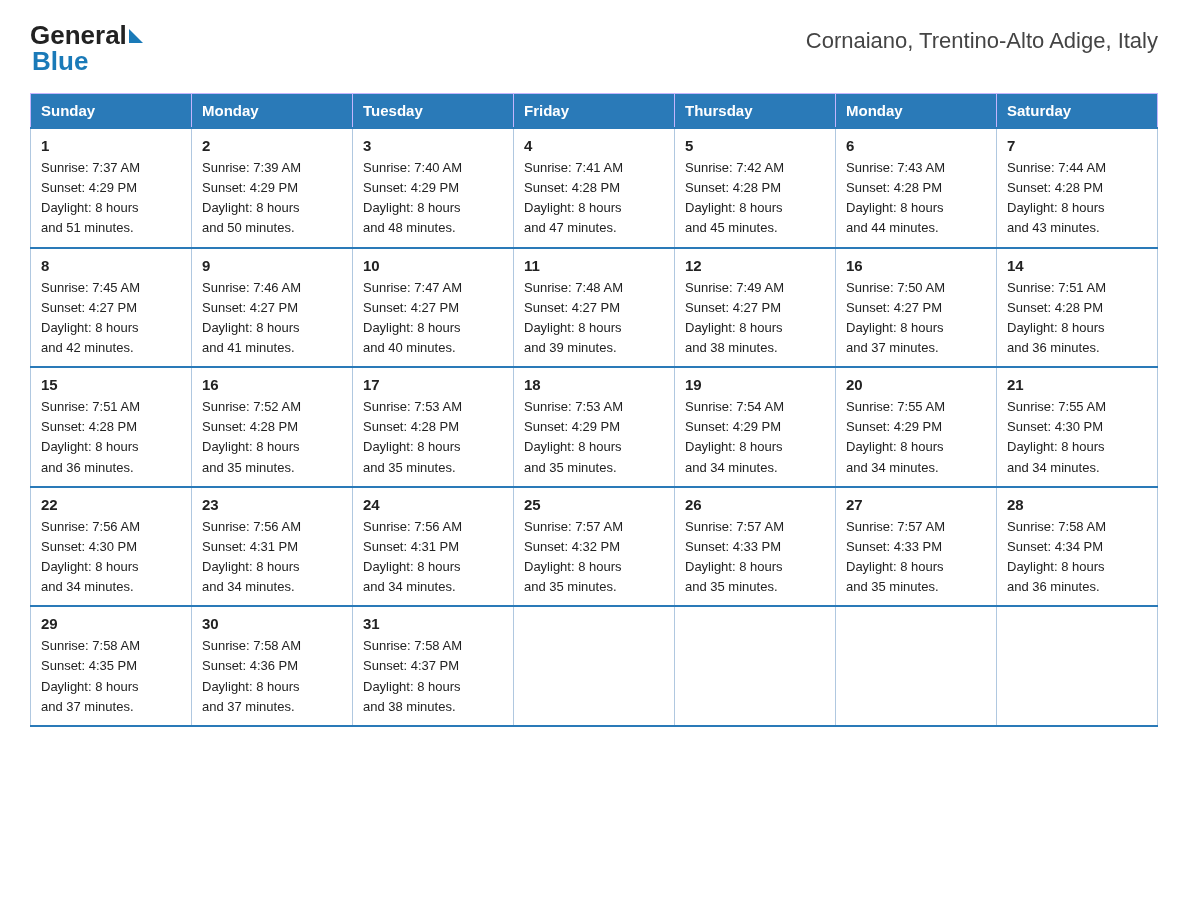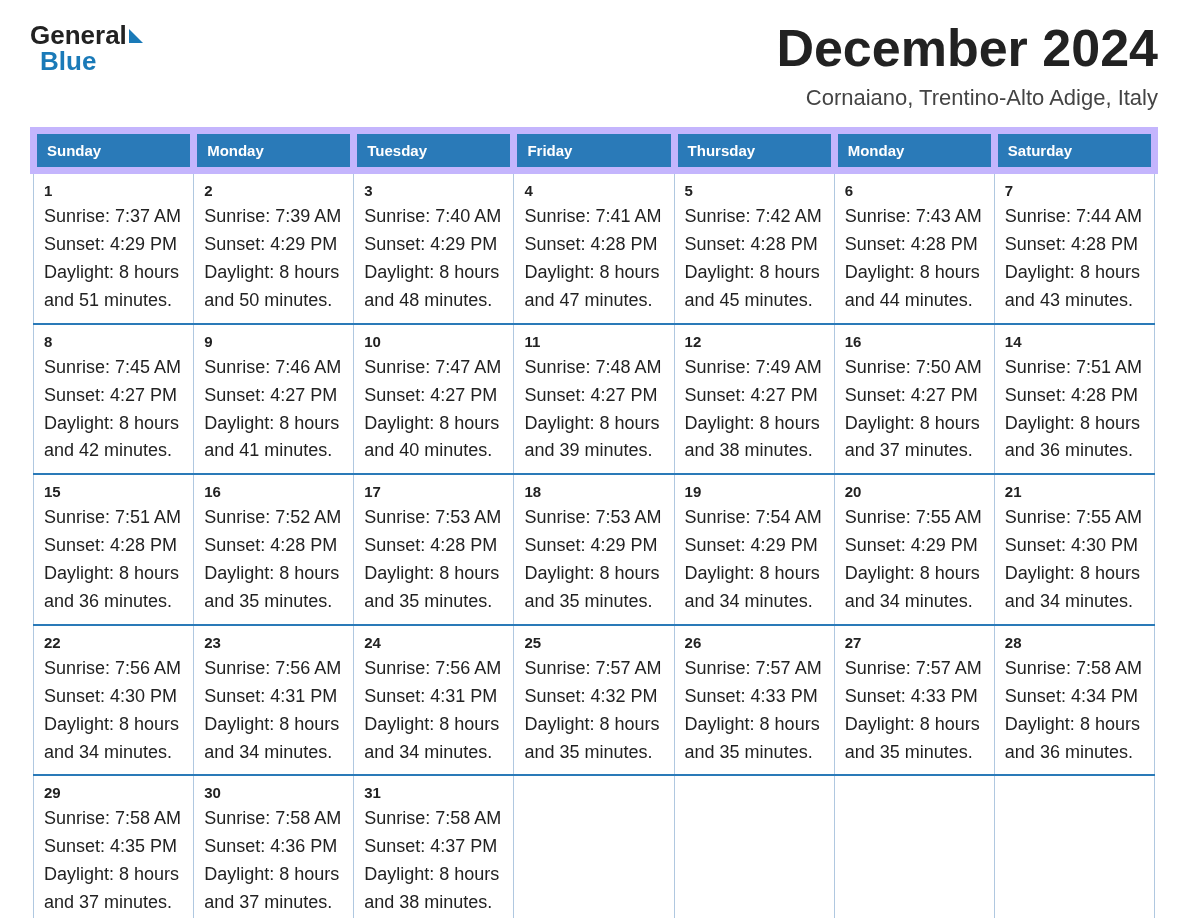"Blue" .logo-bottom-row { margin-left: 10px -> 2px }
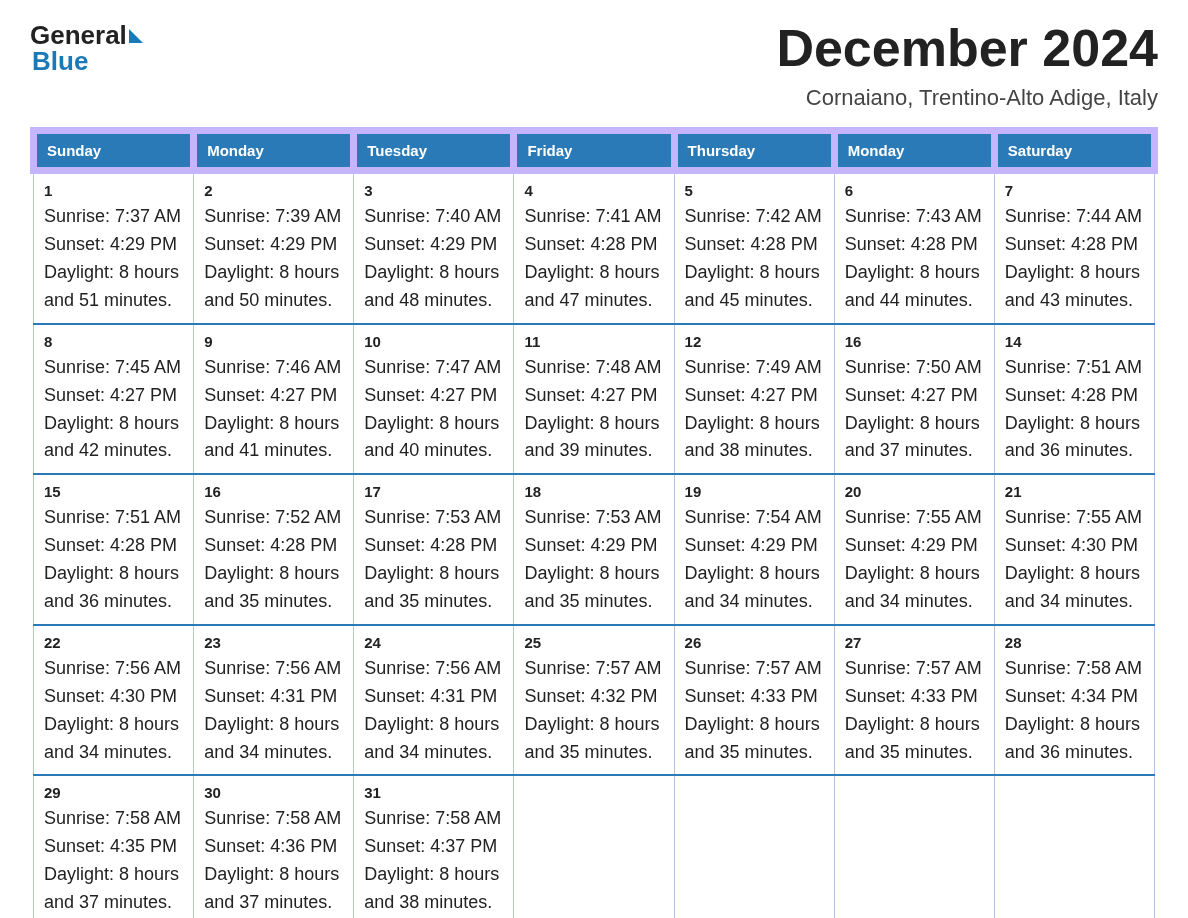"December 2024" div.month-title { html: <div>December 2024</div> -> none }
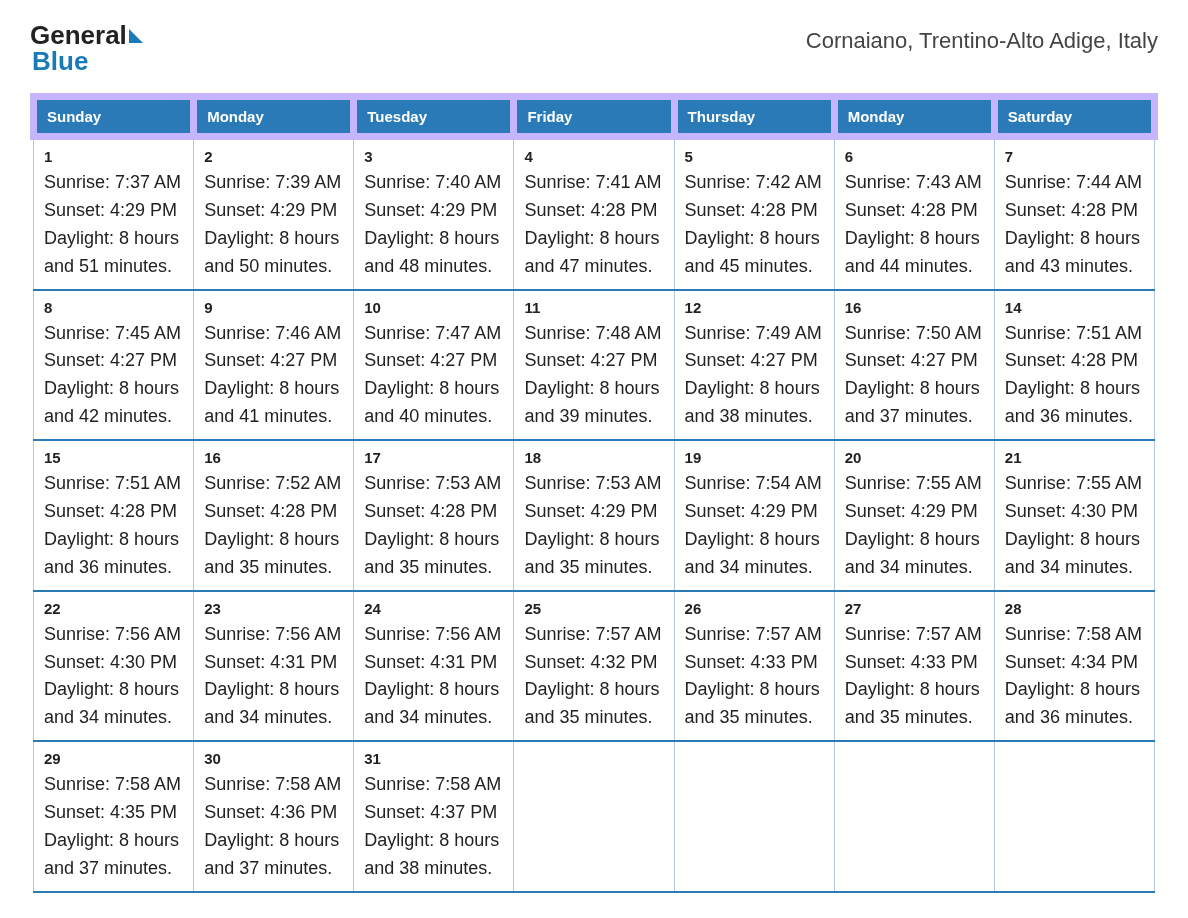"Sunday" .calendar th { border: 7px solid #c4b5fd -> 1px solid #c4b5fd }
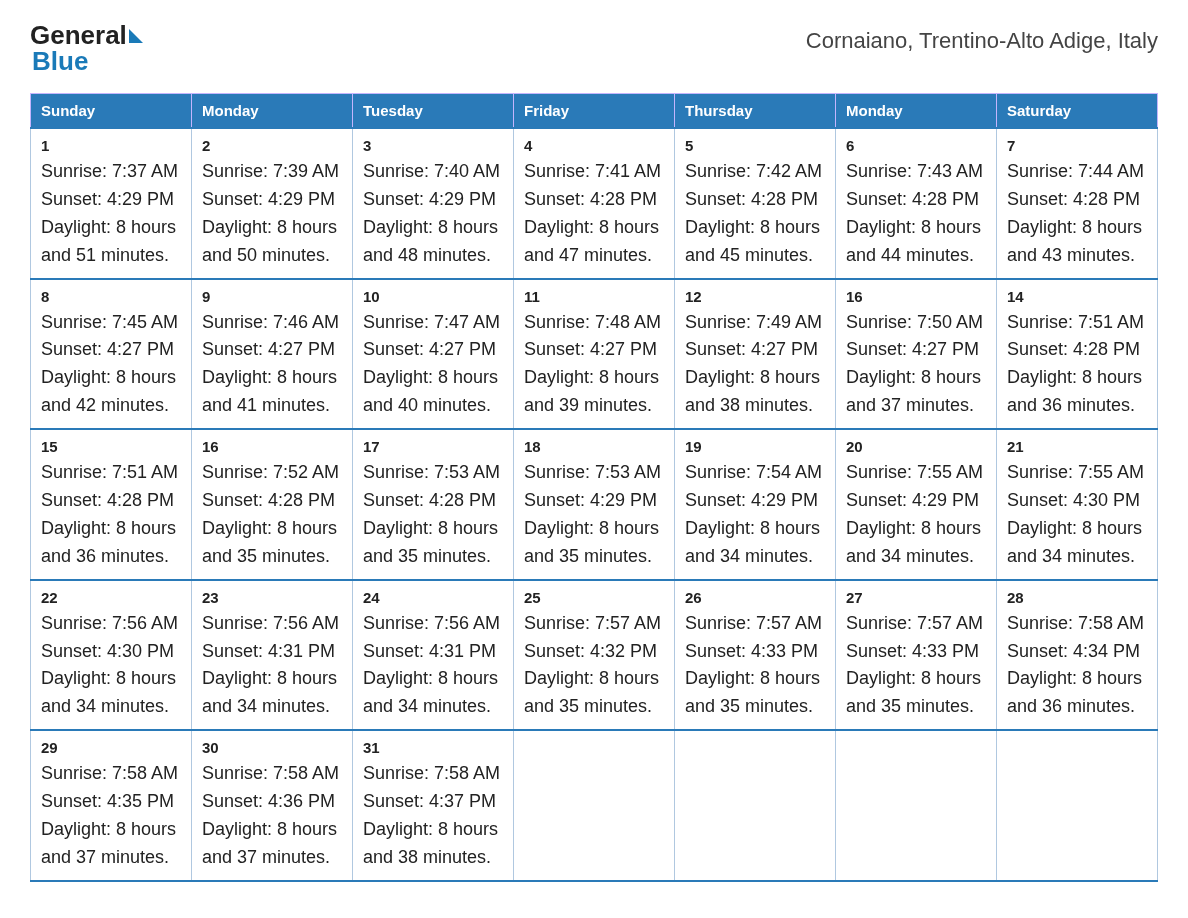"Sunrise: 7:37 AM" .day-info { font-size: 18px -> 13px }
